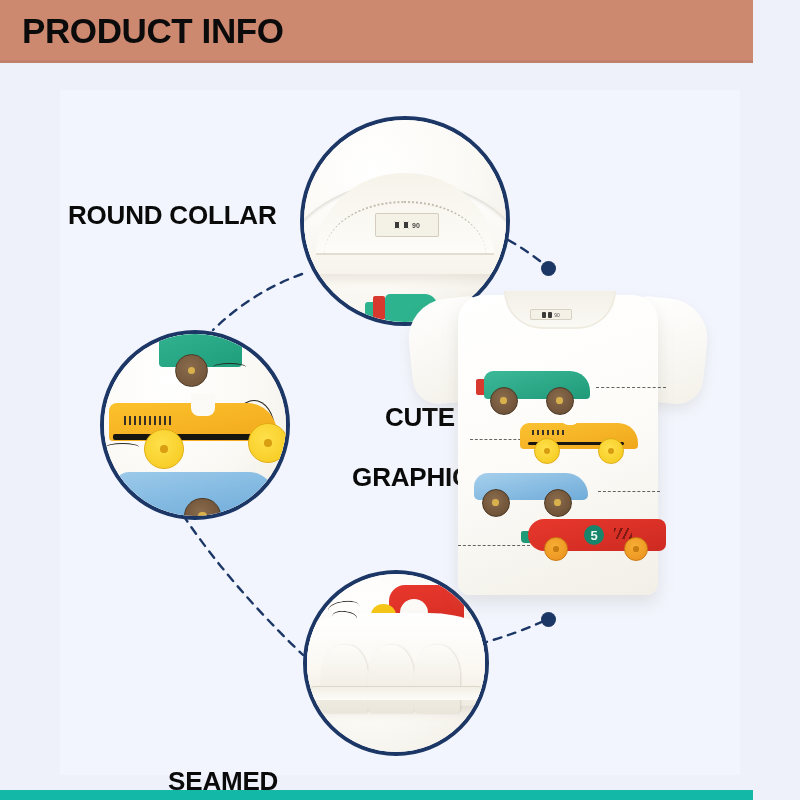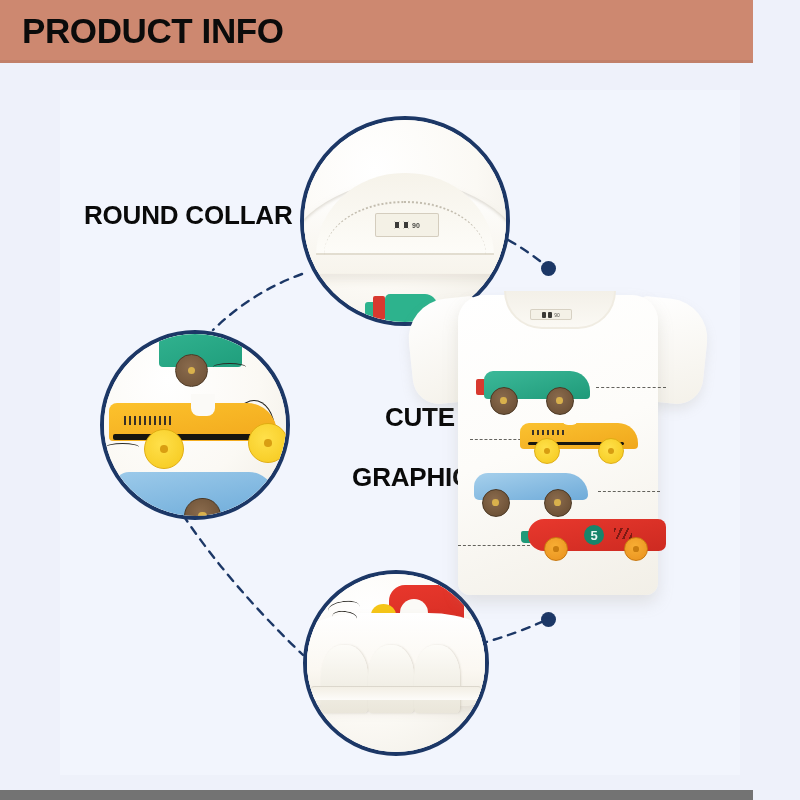"PRODUCT INFO" #page { background: #737373 -> #14b8a6 }
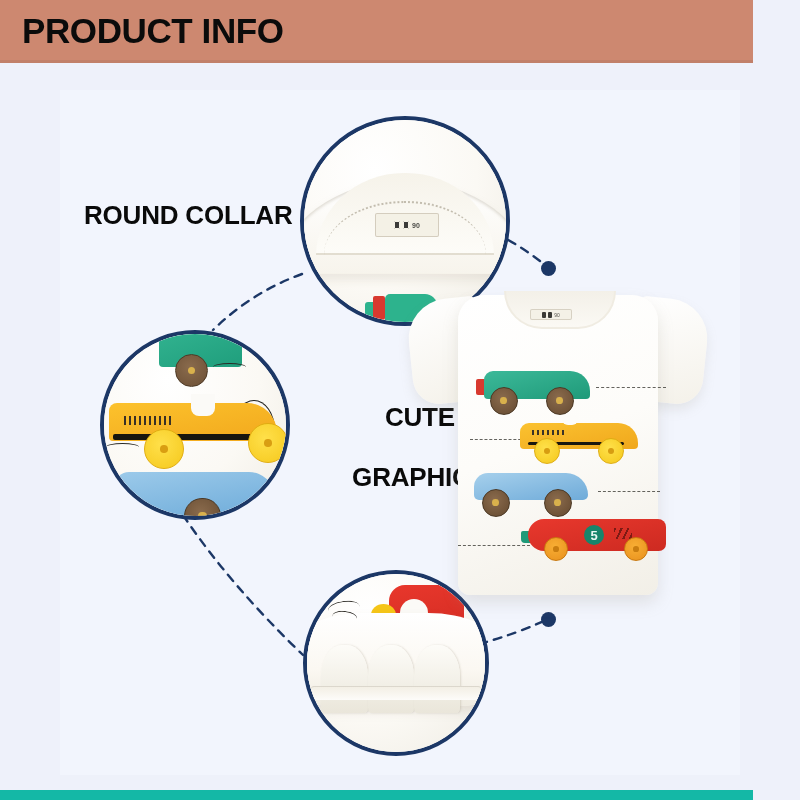"ROUND COLLAR" .label-collar { left: 84px -> 68px }
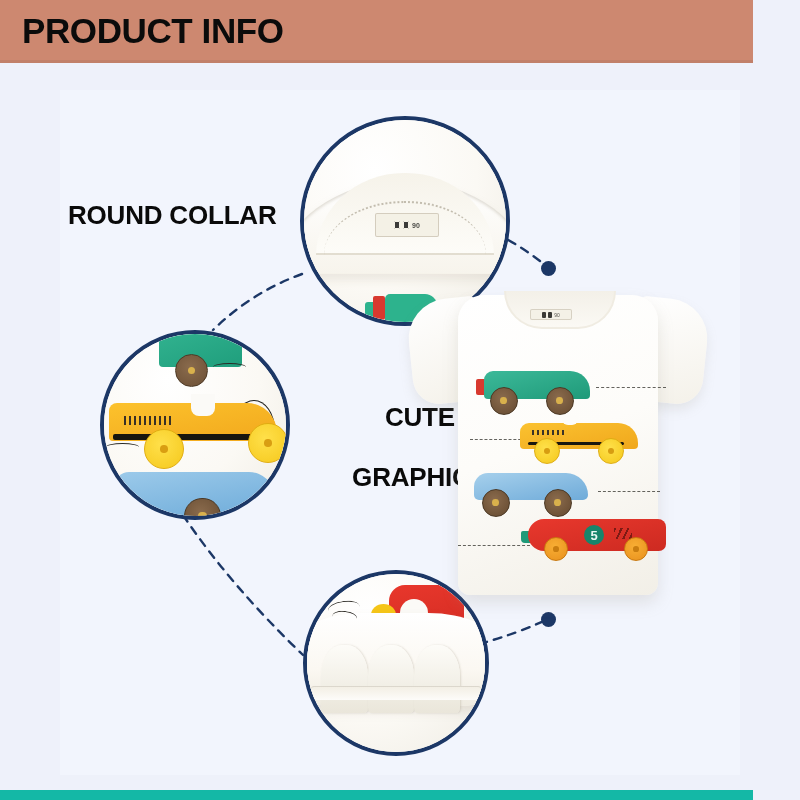"SEAMED" span { html: none -> <span>SEAMED</span> }
